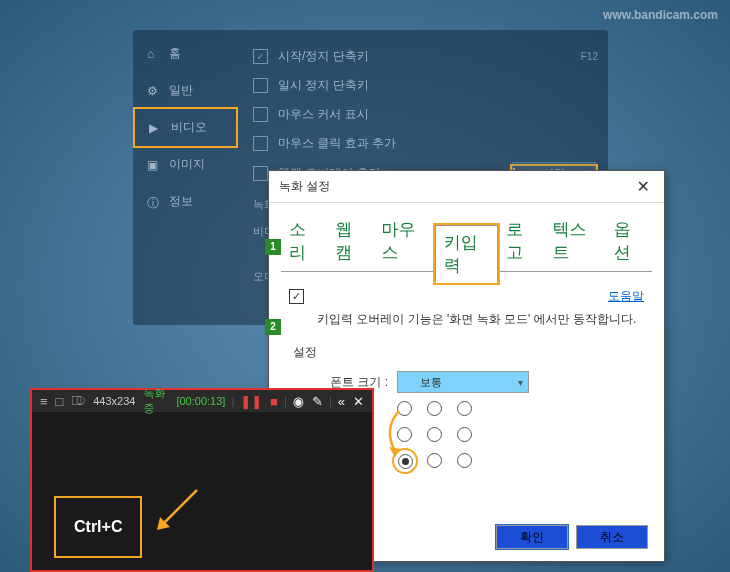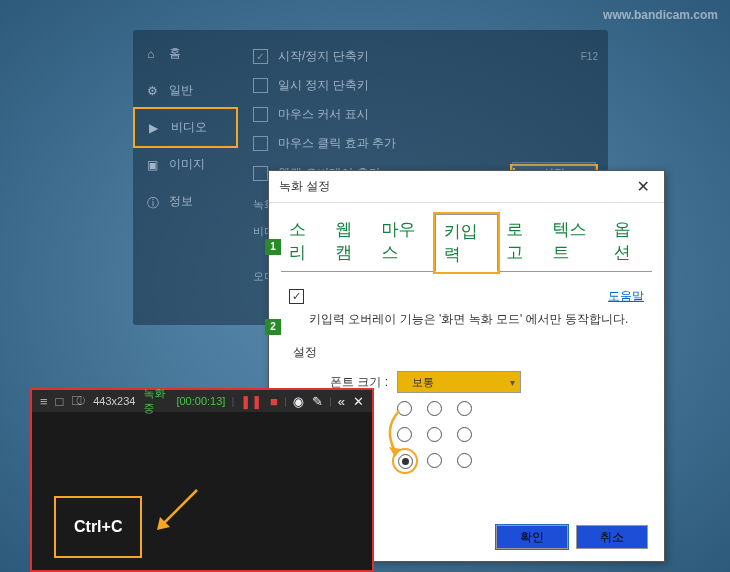"키입력" .dialog-tab.active { top: 1px -> 12px }
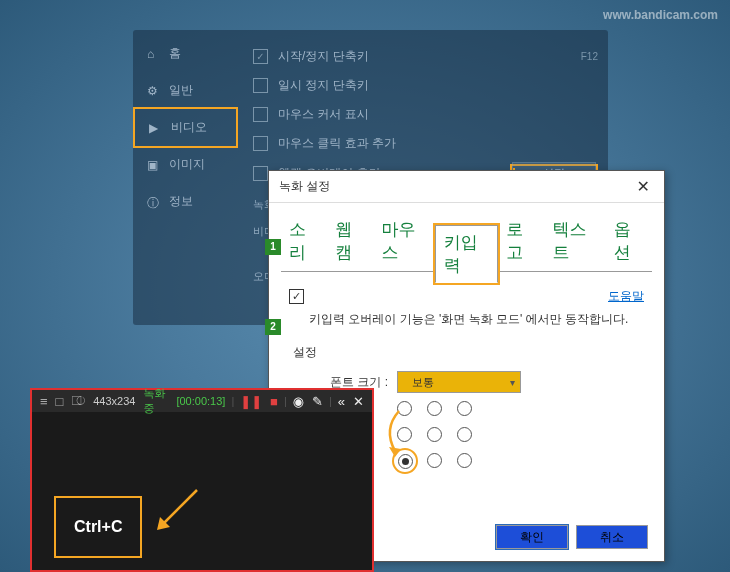"키입력 오버레이 기능은 '화면 녹화" .dlg-note { margin-left: 20px -> 28px }
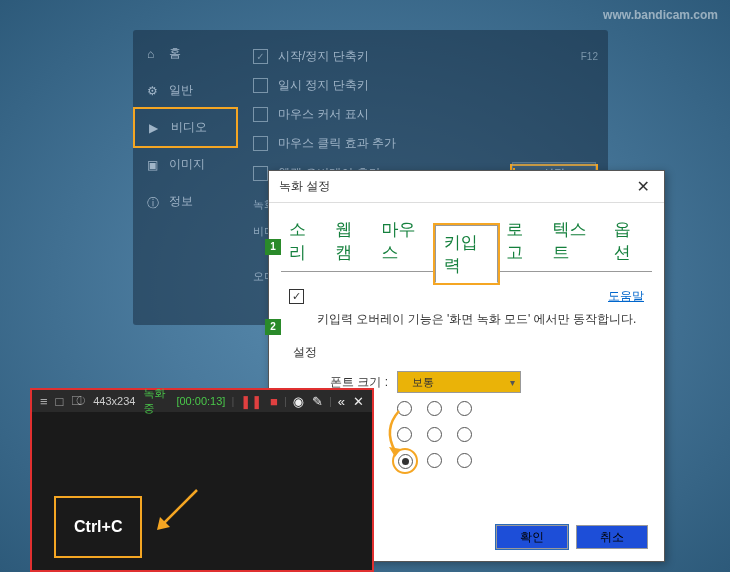"보통" .dlg-select { background: #eab308 -> #7dd3fc; padding: 0 18px 0 14px -> 0 18px 0 22px }
